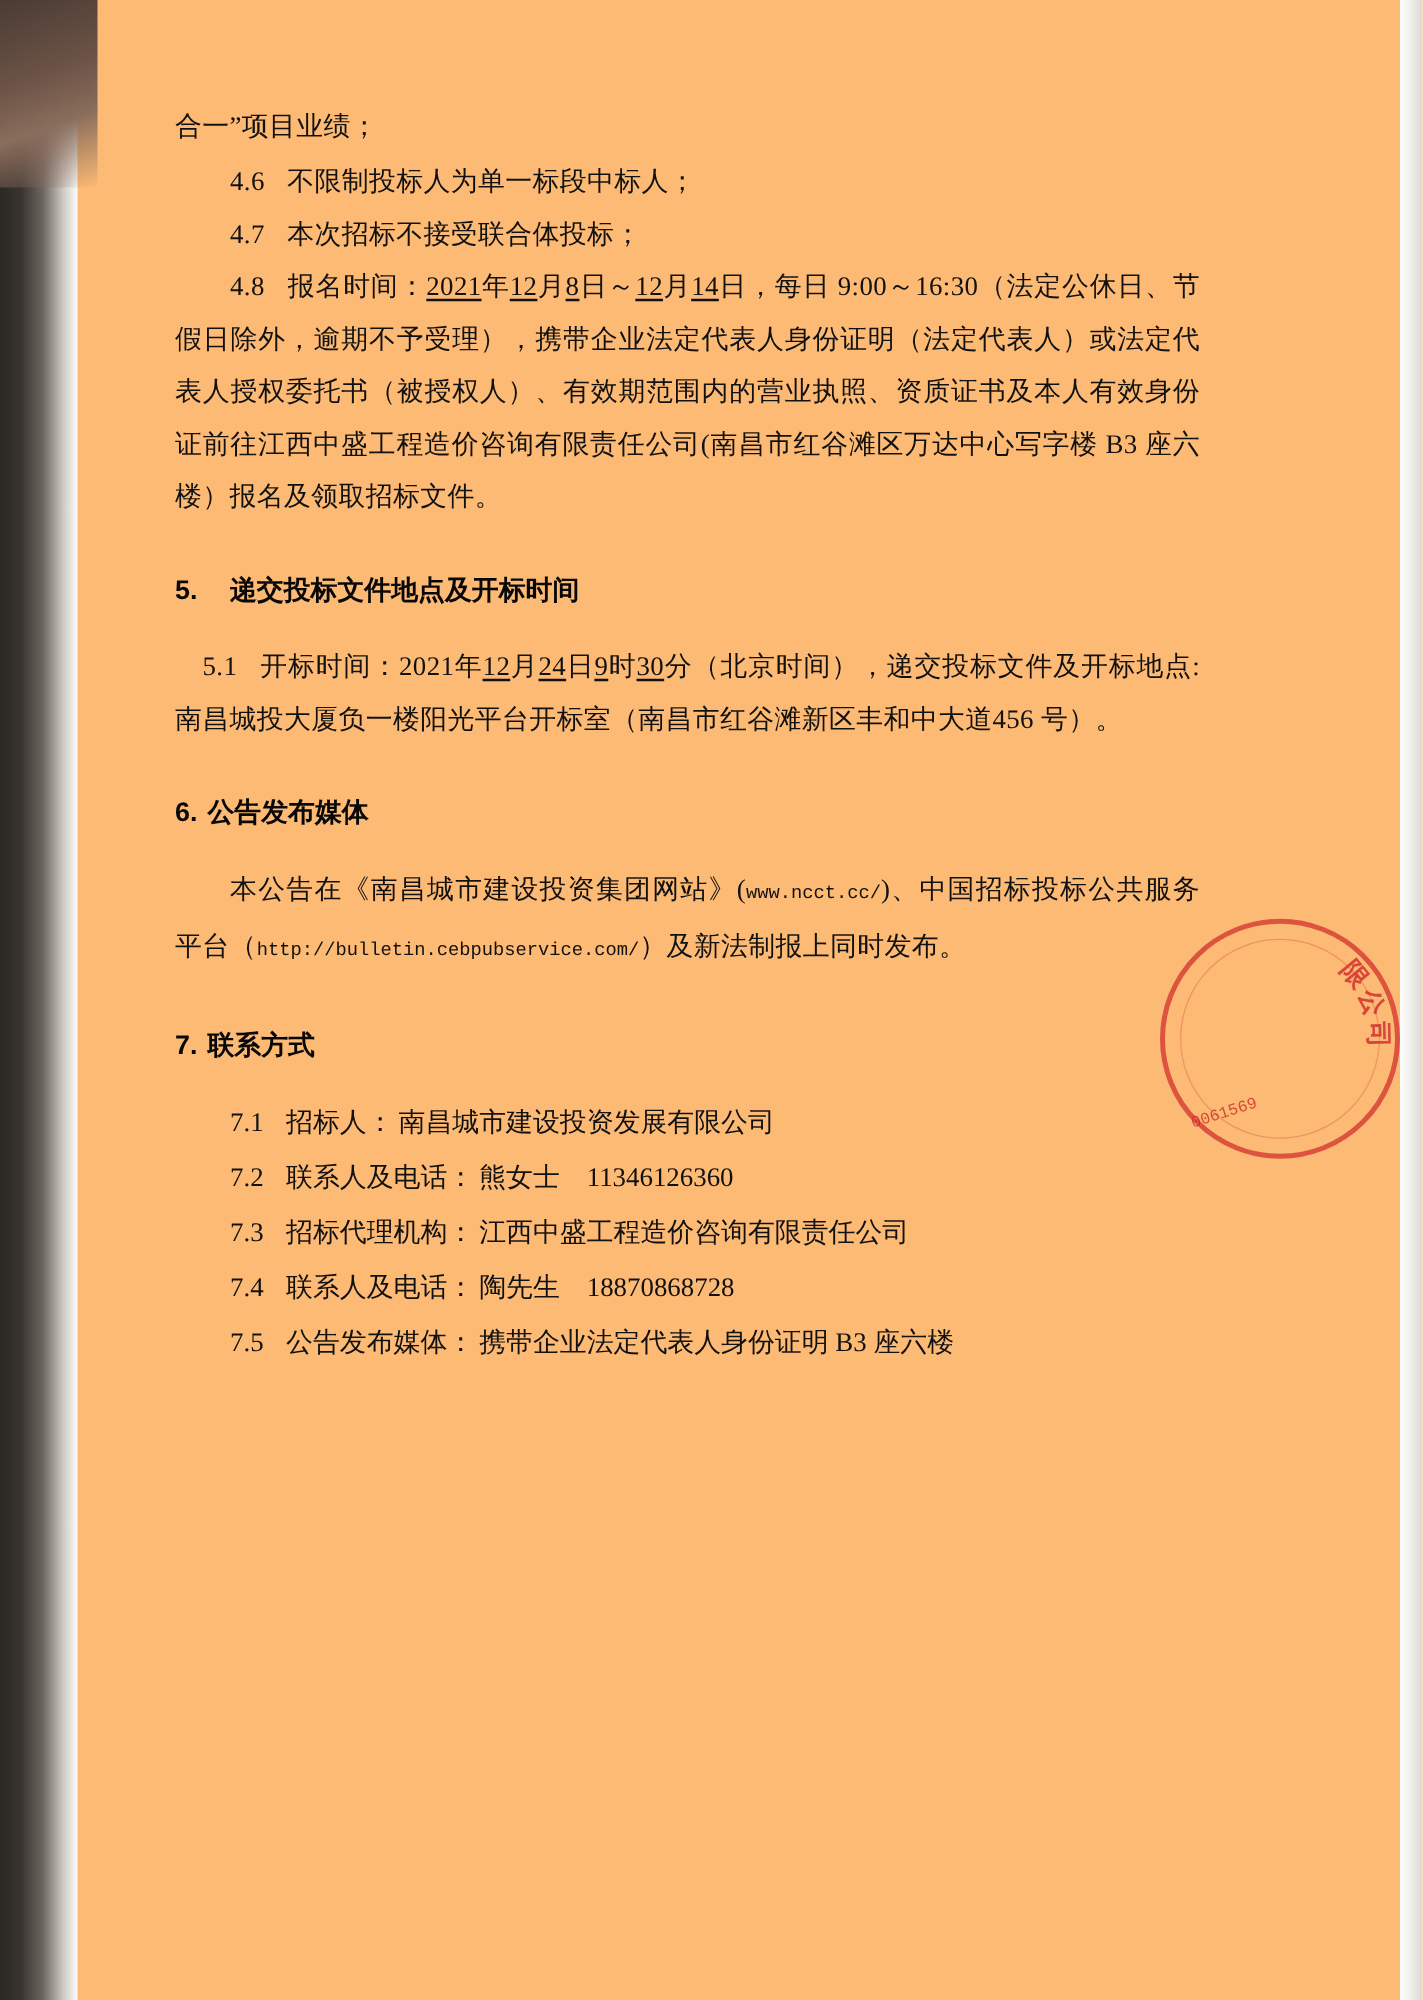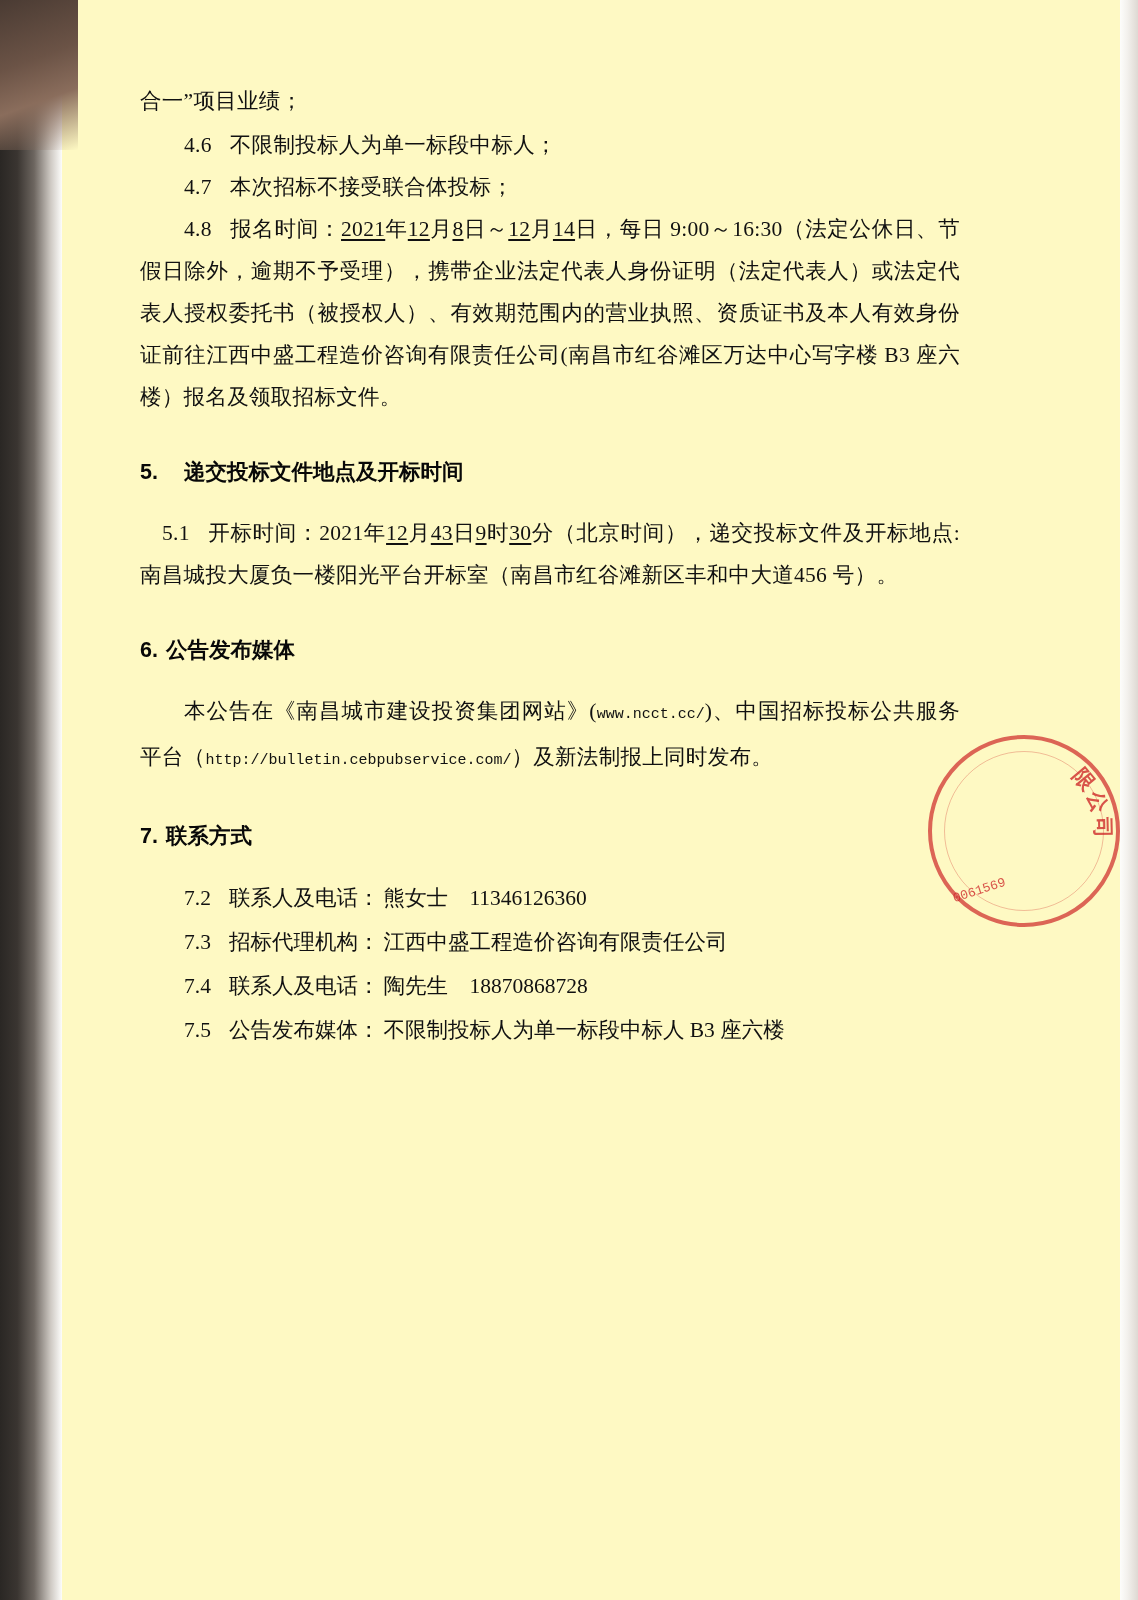"合一”项目业绩；" .page { background: #fef9c3 -> #fdba74 }
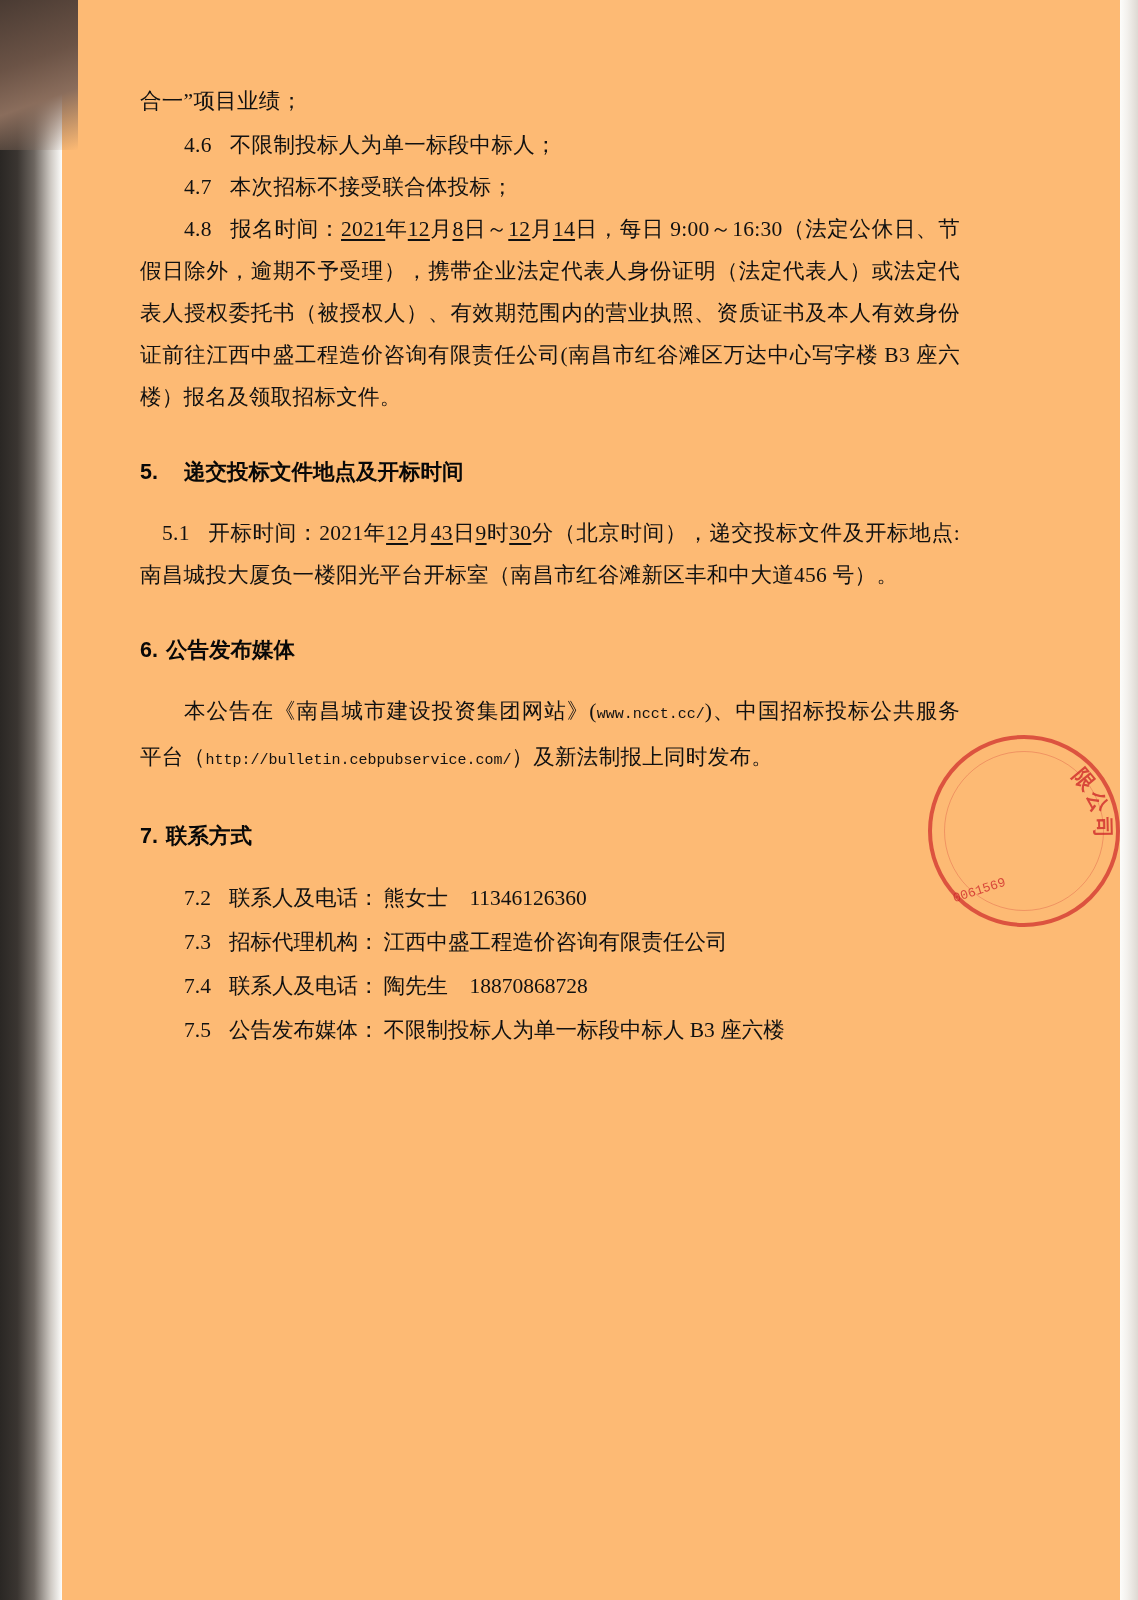"43" span.u { text: 43 -> 24 }
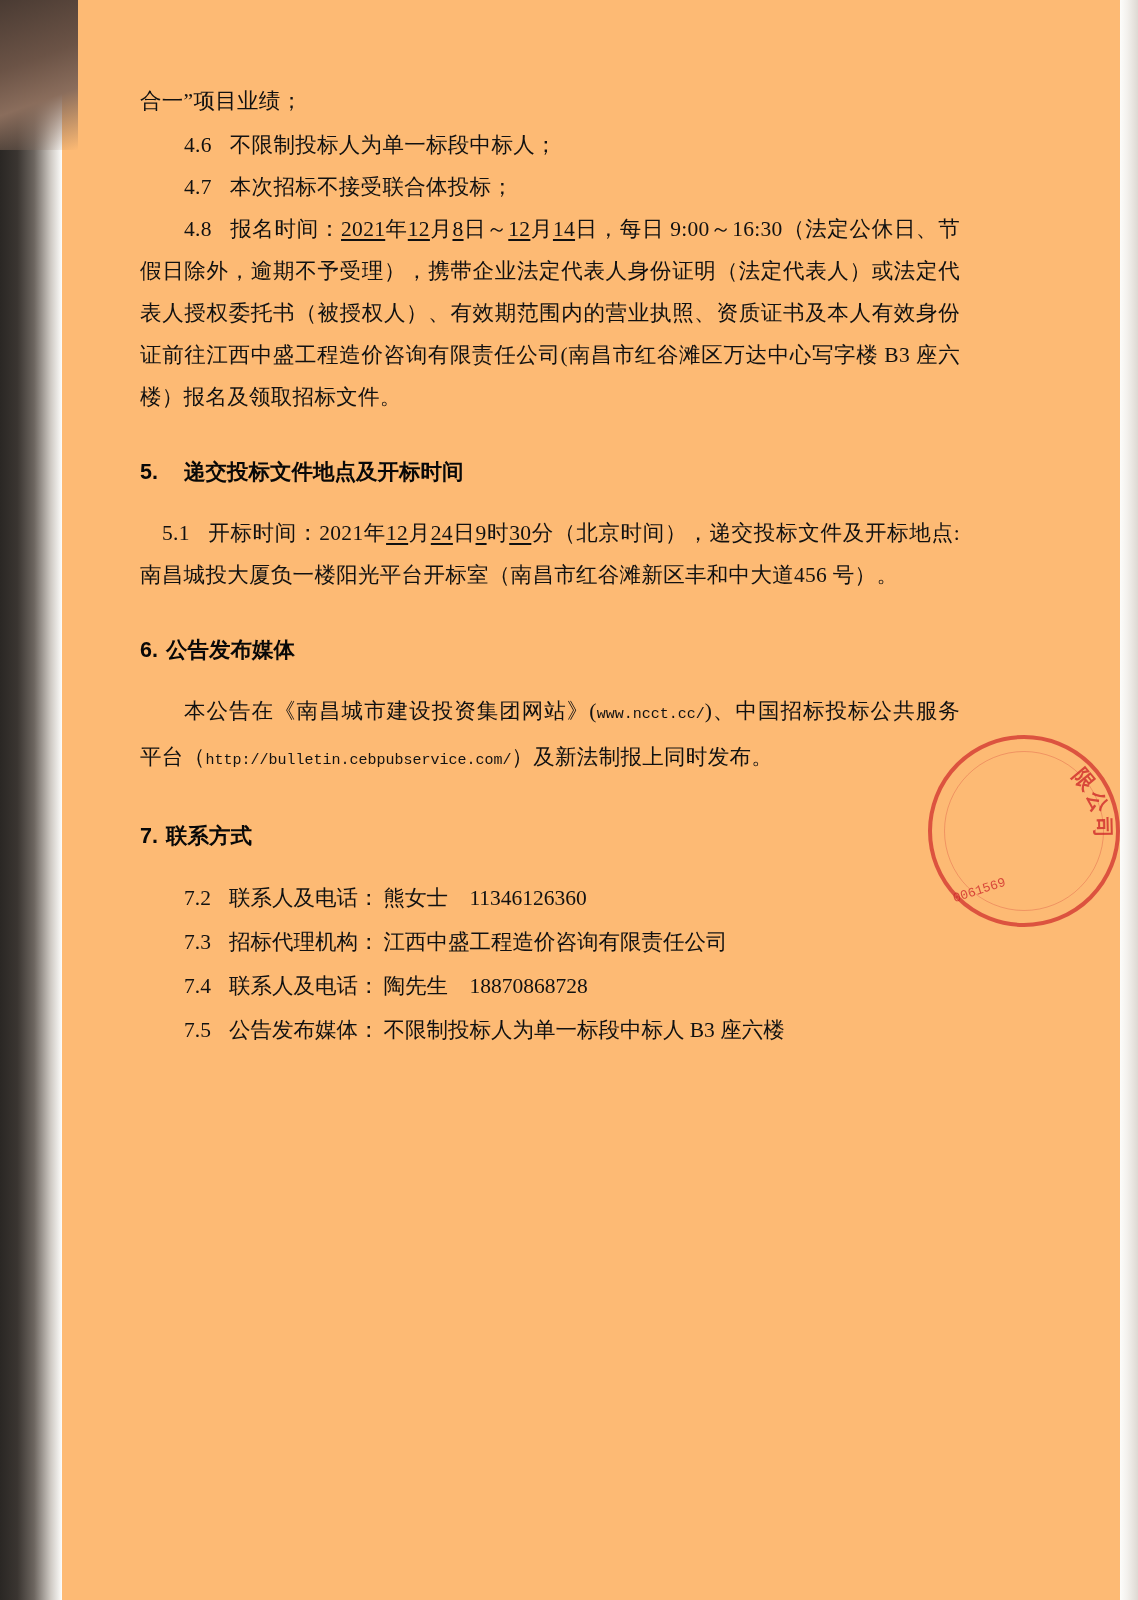"7.1 招标人： 南昌城市建设投资发展有限公司" div.list-line { html: none -> <div> <span>7.1</span><span></span><span>招标人：</span><span>南昌城市建设投资发展有限公司</span> </div> }
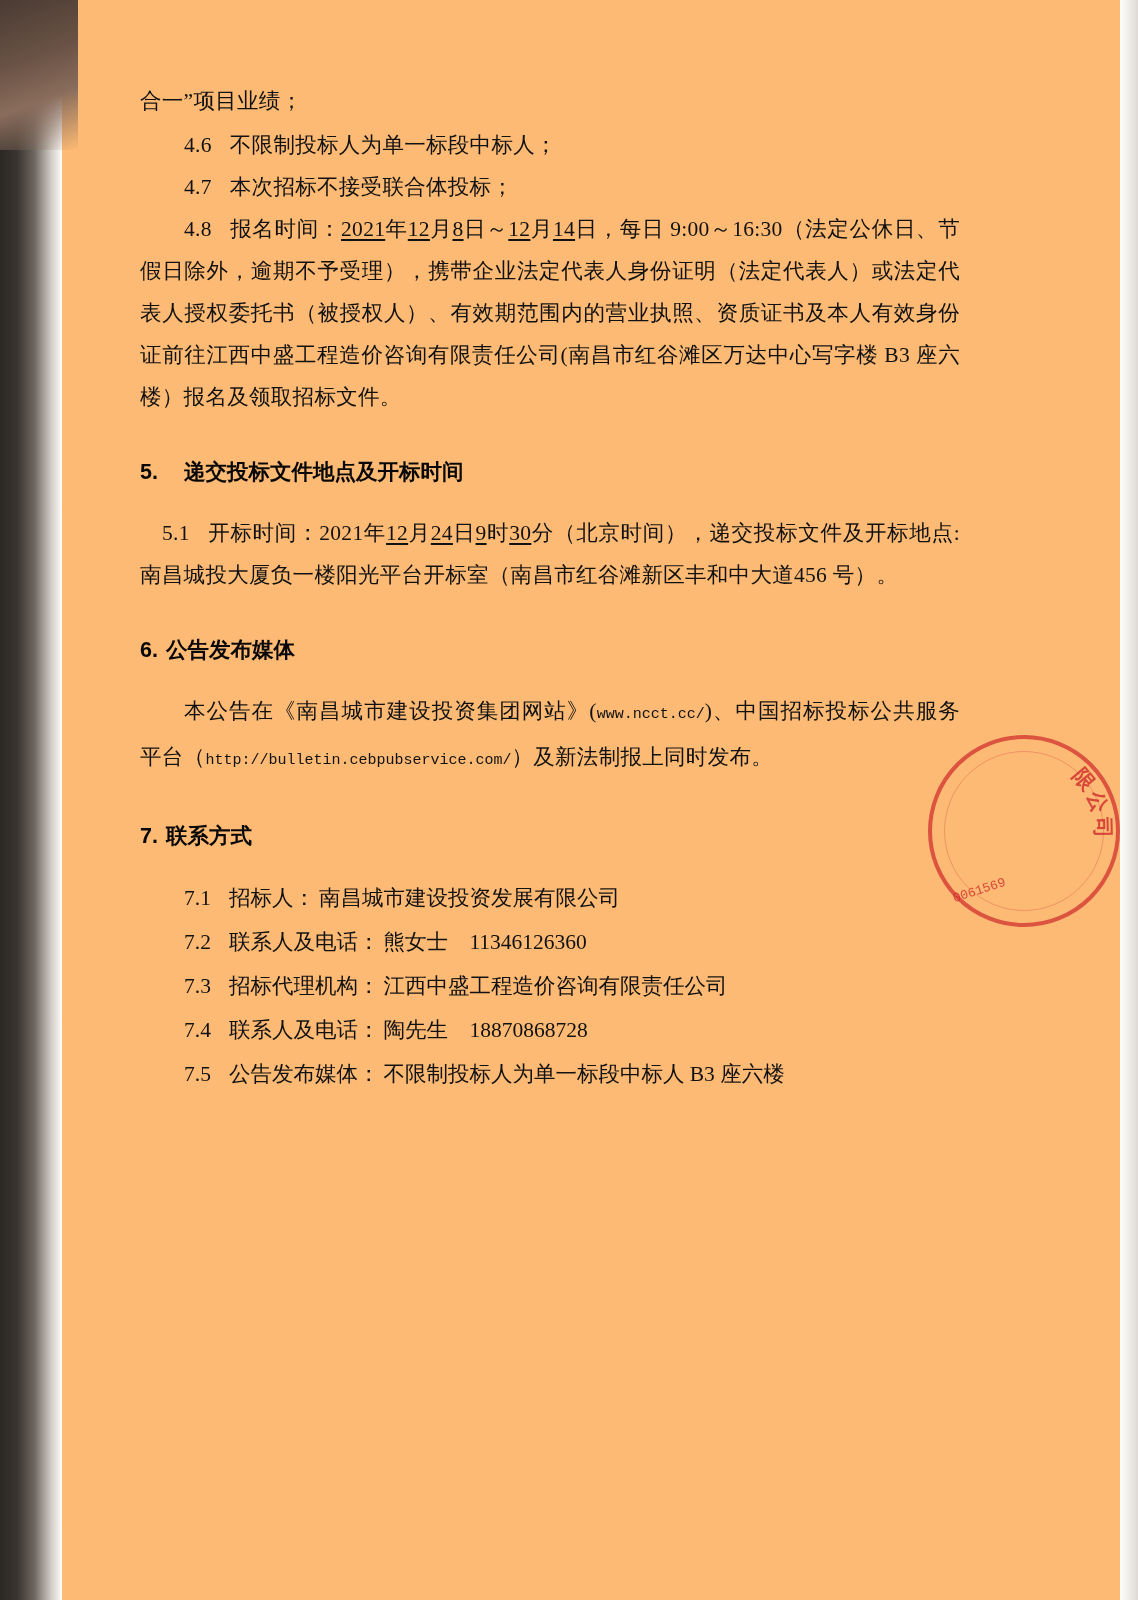"不限制投标人为单一标段中标人 B3 座六楼" span { text: 不限制投标人为单一标段中标人 -> 携带企业法定代表人身份证明 }
